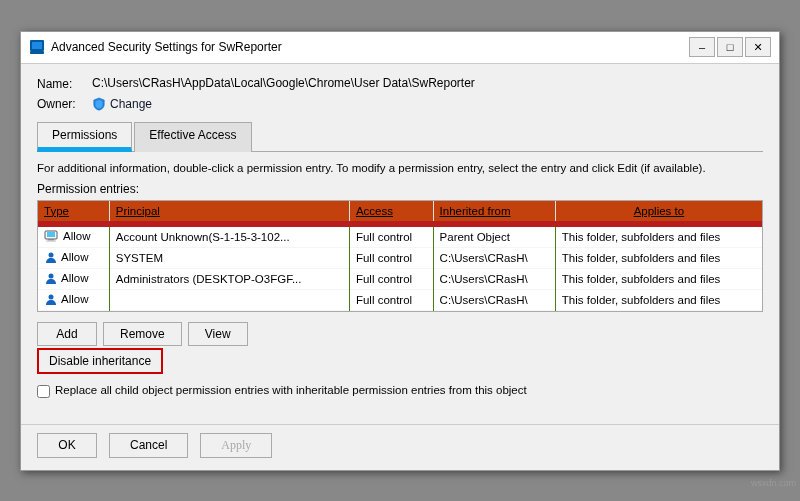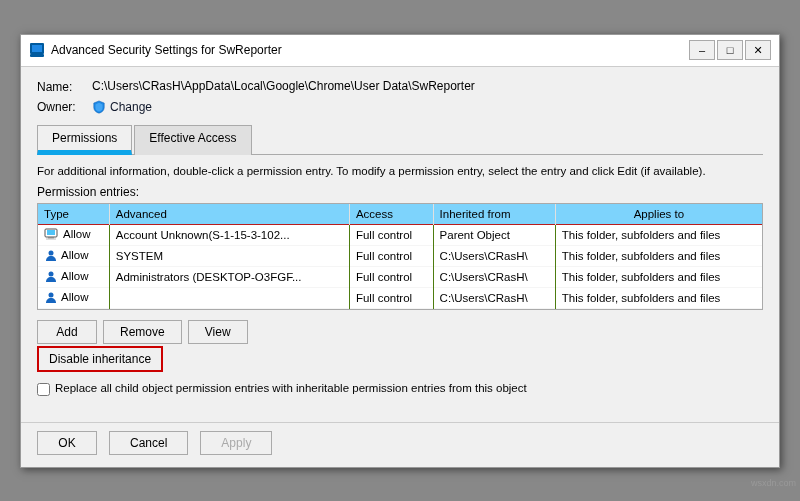"Type" .perm-table thead tr { background: #7dd3fc -> #c2410c; border-bottom: 1px solid #b91c1c -> 6px solid #b91c1c; text-decoration: none -> underline }
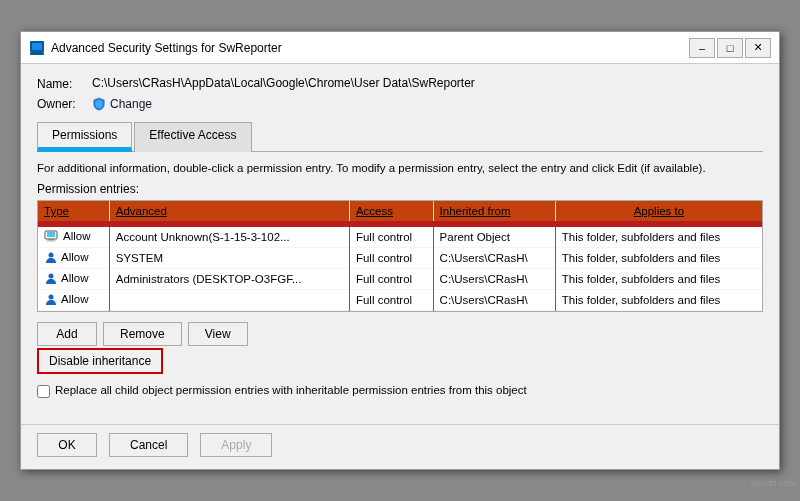"Advanced" th { text: Advanced -> Principal }
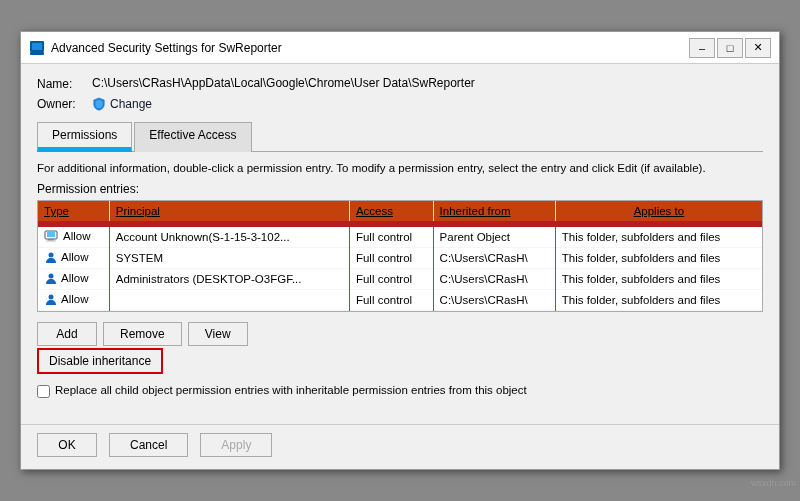"Apply" .bottom-btn.apply { font-family: none -> Liberation Serif, serif }
